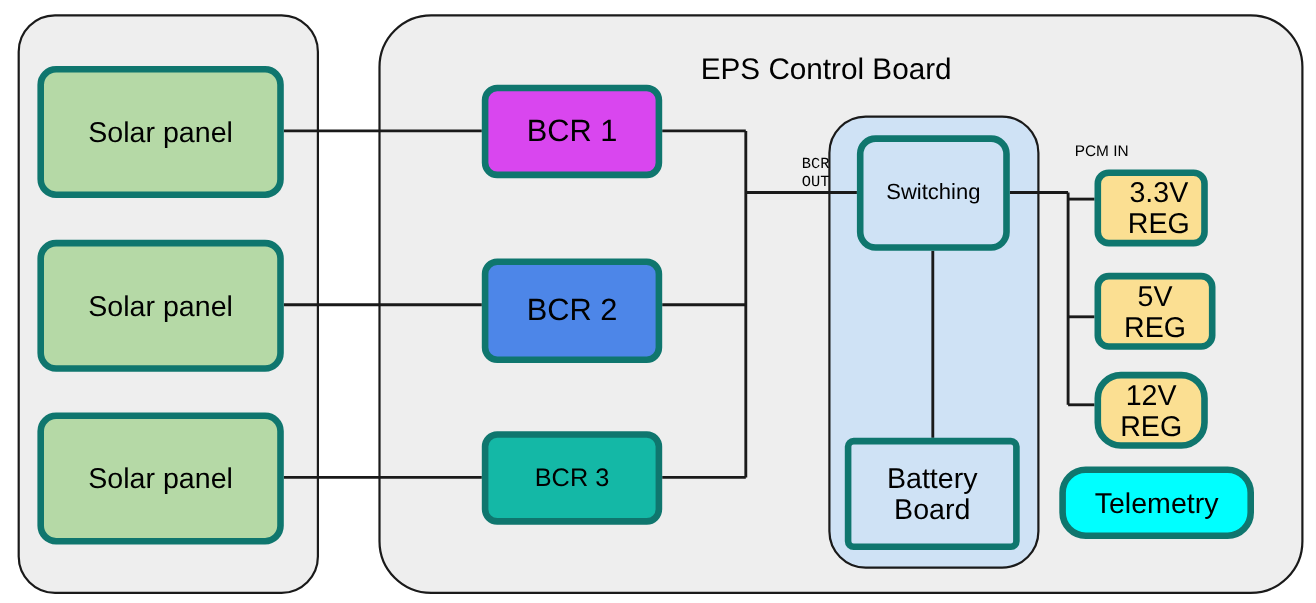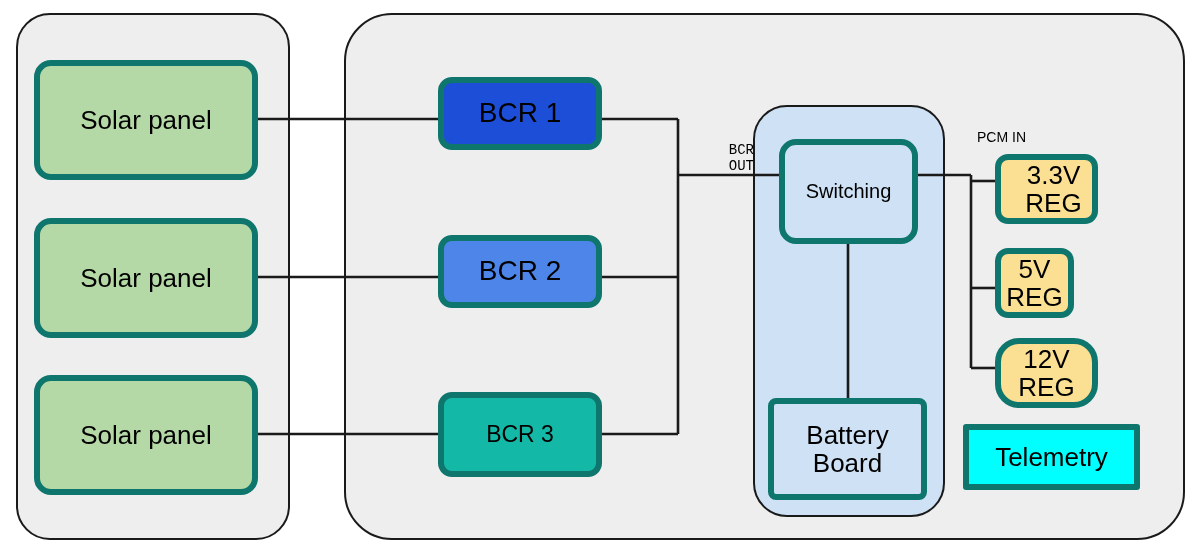"EPS Control Board" div.board-title { html: none -> <div>EPS Control Board</div> }
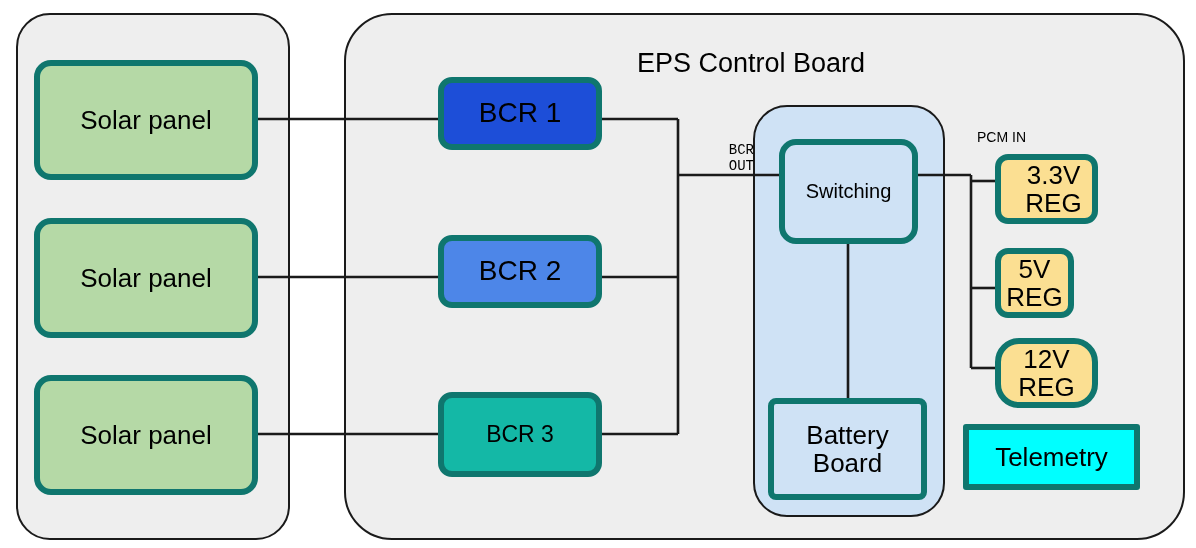"BCR 1" div.node { background: #1d4ed8 -> #d946ef; height: 73px -> 85px }
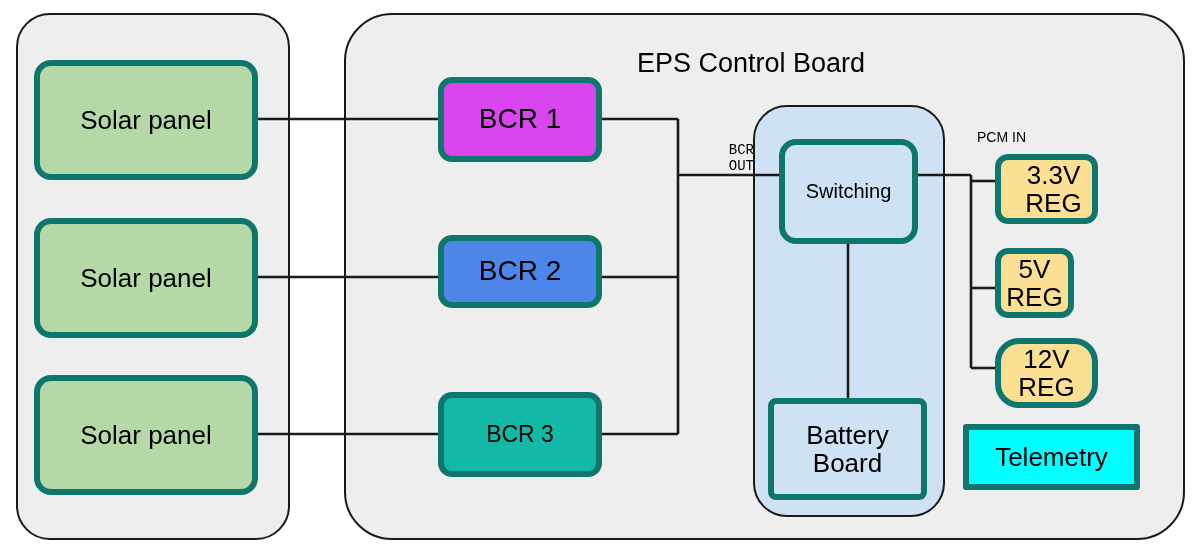"Switching" div.node { margin-top: 16px -> none }
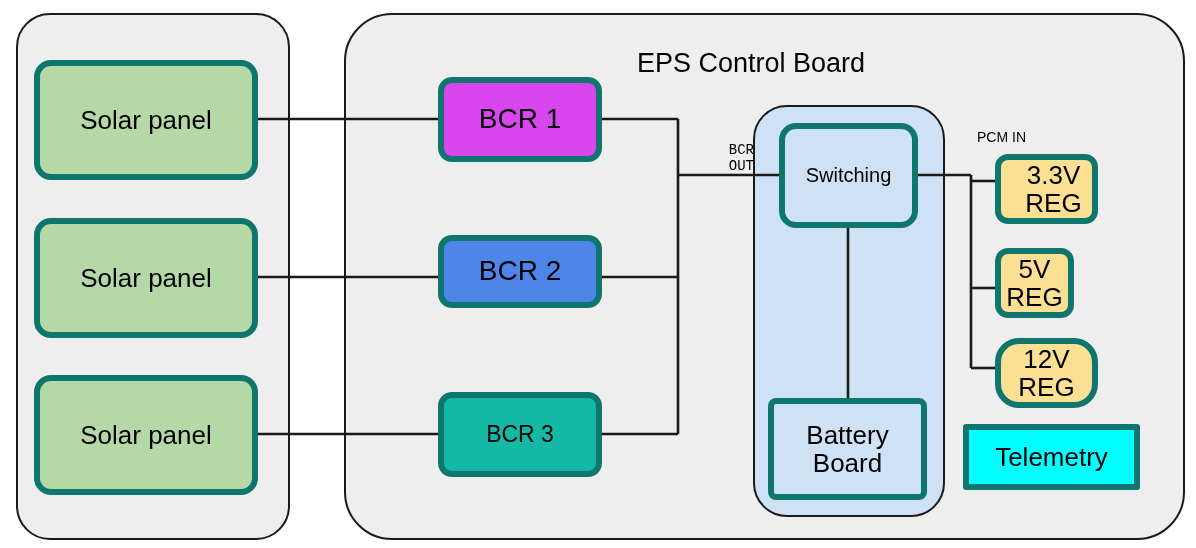"BCR 2" div.node { height: 73px -> 95px }
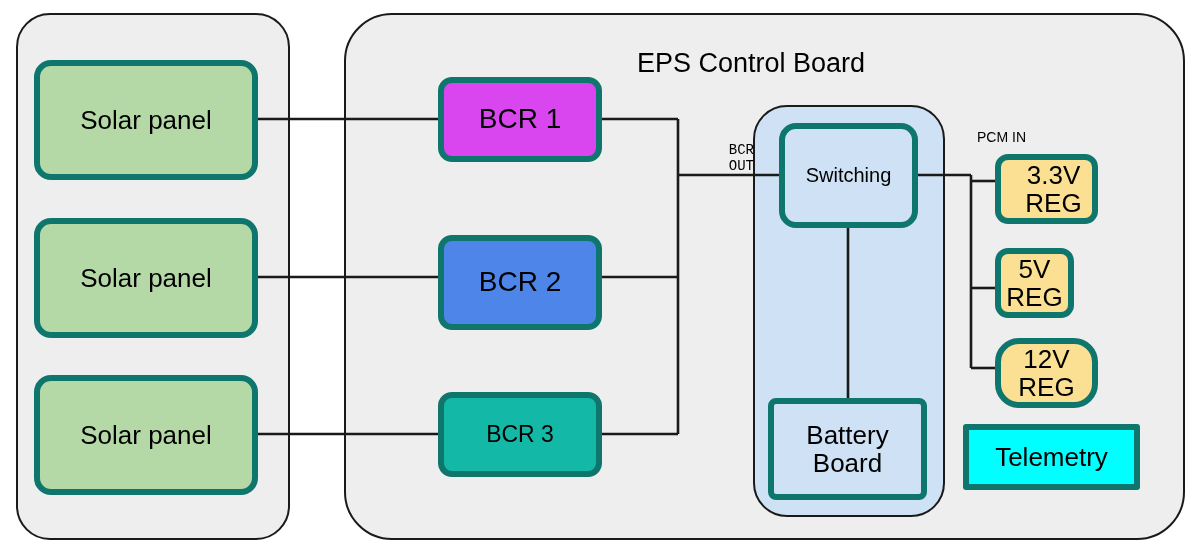"5V" div.node { width: 79px -> 110px }
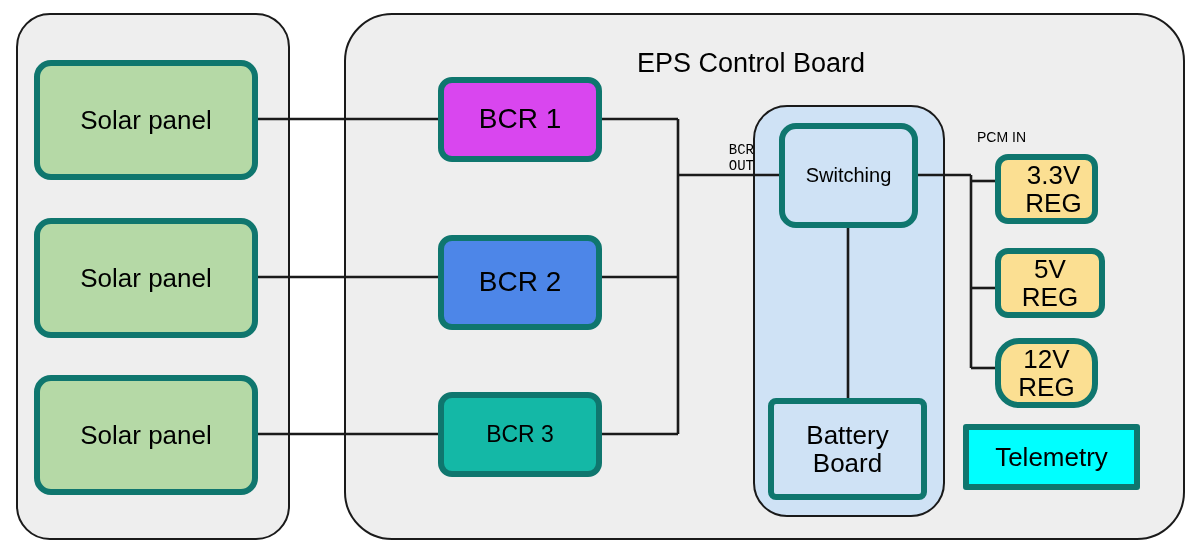"Telemetry" div.node { border-radius: 3px -> 24px }
